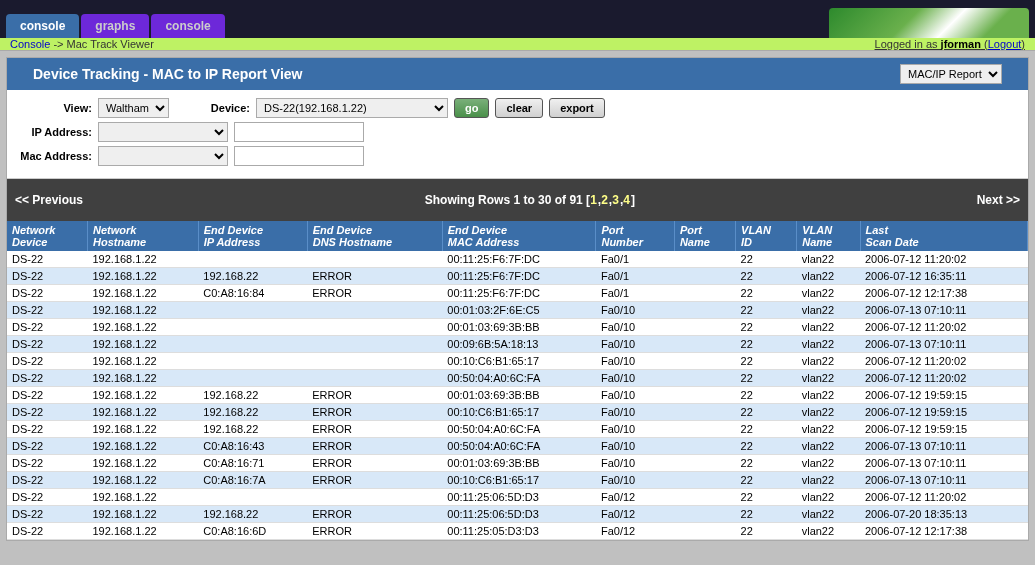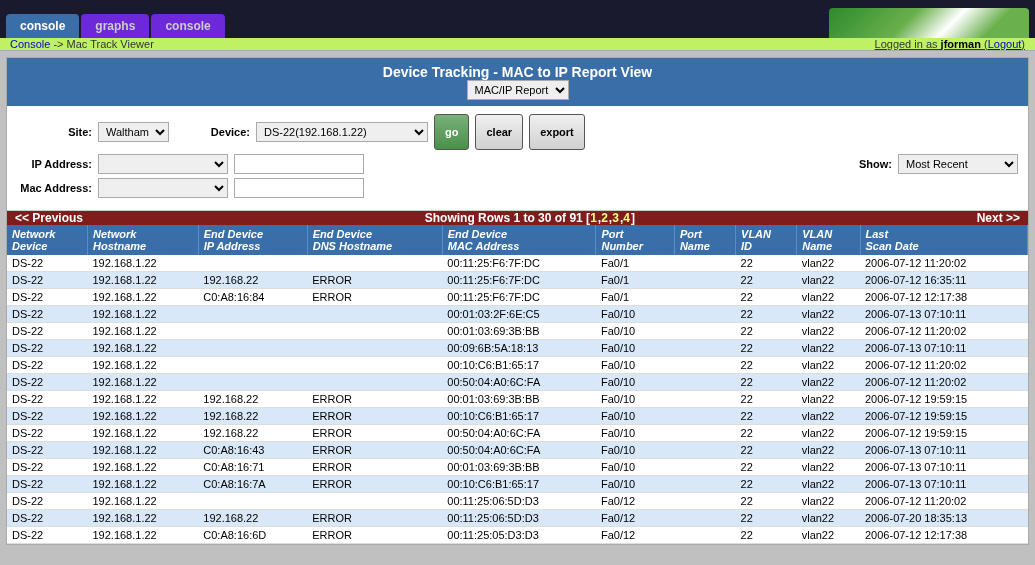"Device Tracking - MAC to" .panel-header { flex-direction: column -> none }
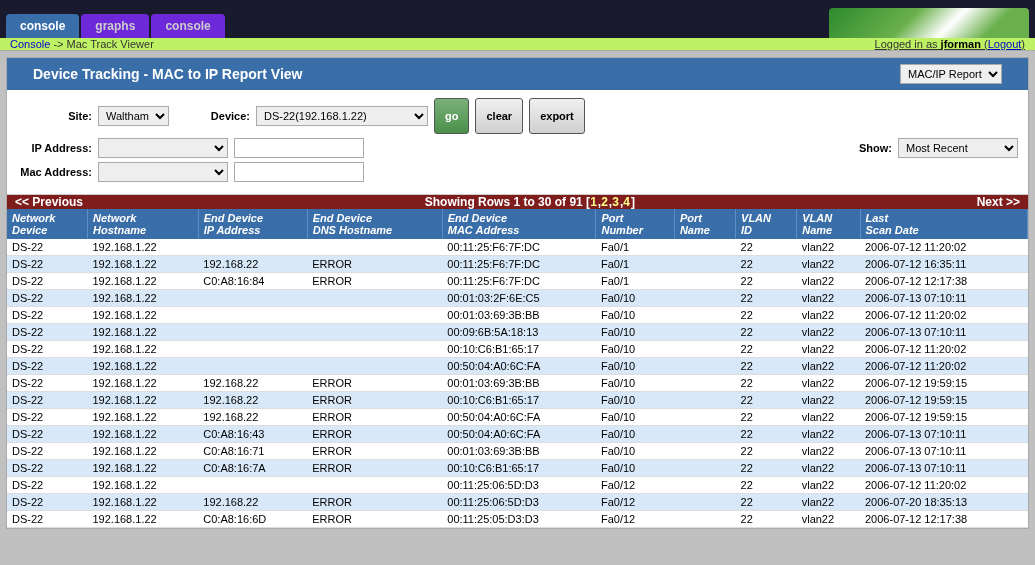"Site:" span.form-label { text: Site -> View }
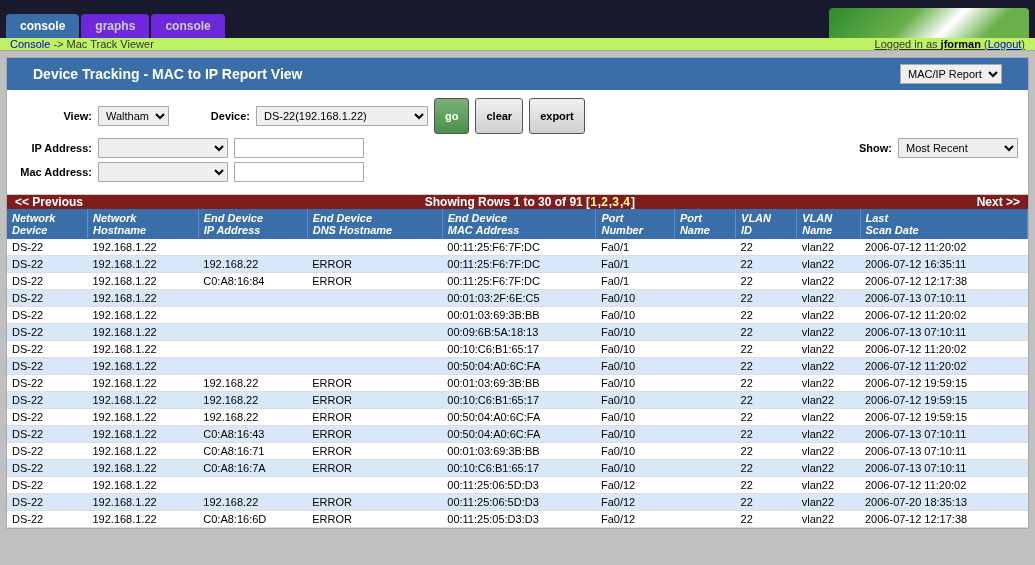"DS-22(192.168.1.22)" select { width: 172px -> 192px }
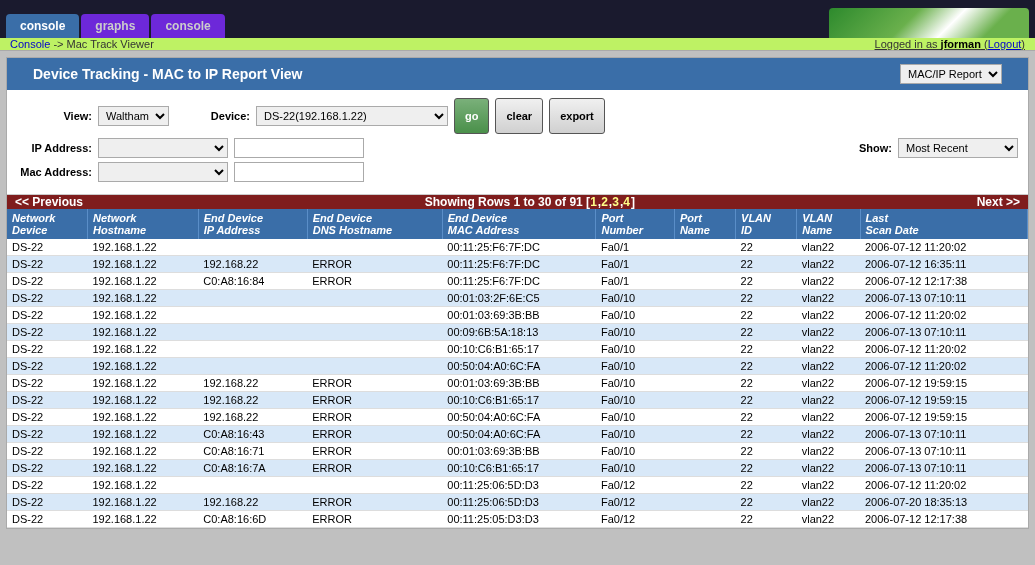"go" .btn { height: 36px -> 20px }
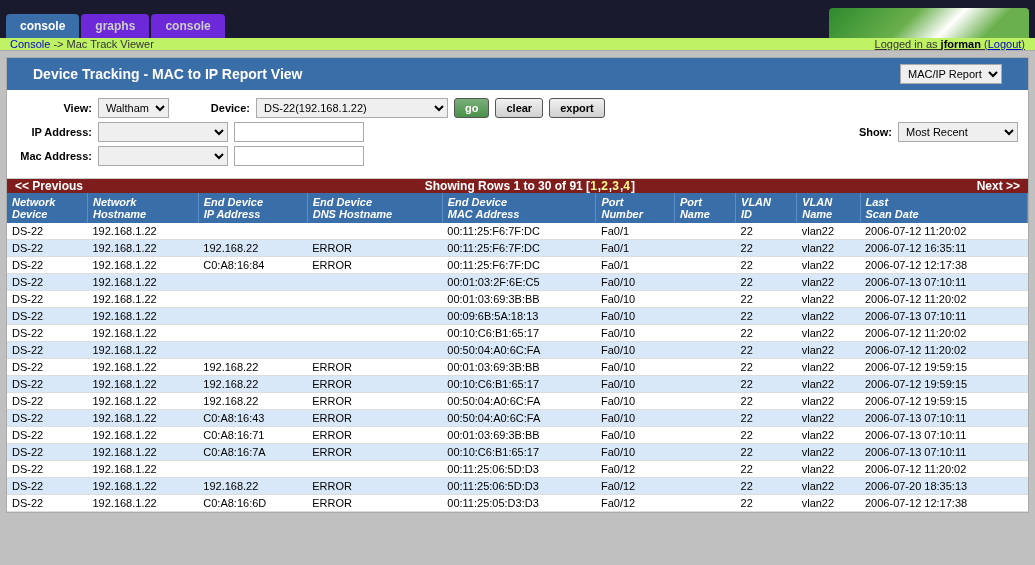"Show:" div.form-right-group { html: <div> <span>Show:</span> <select> <option>Most Recent</option> <option>All</option> </select> </div> -> none }
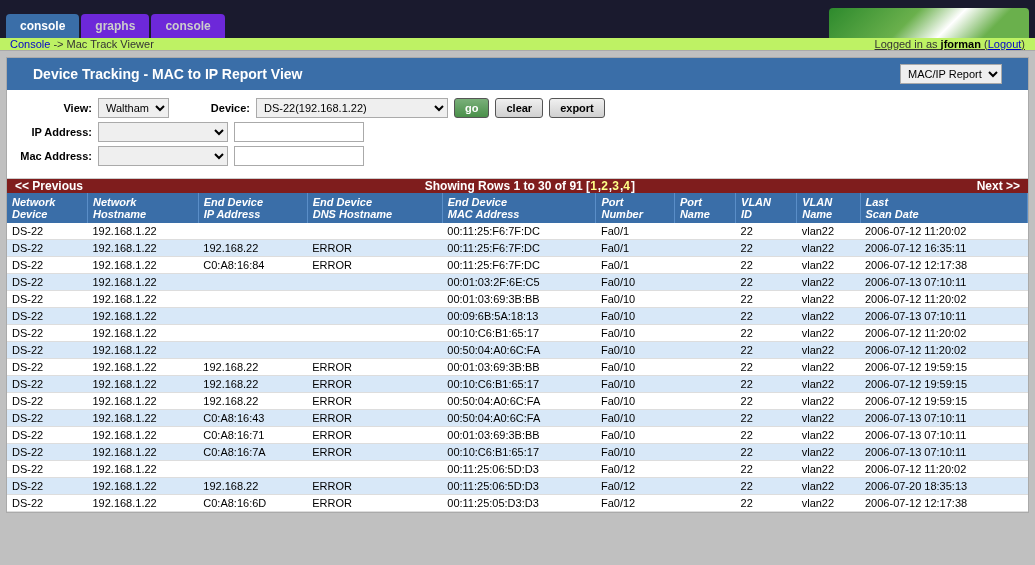"<< Previous" .table-nav-row { background: #7f1d1d -> #404040; padding: 0 8px -> 14px 8px }
